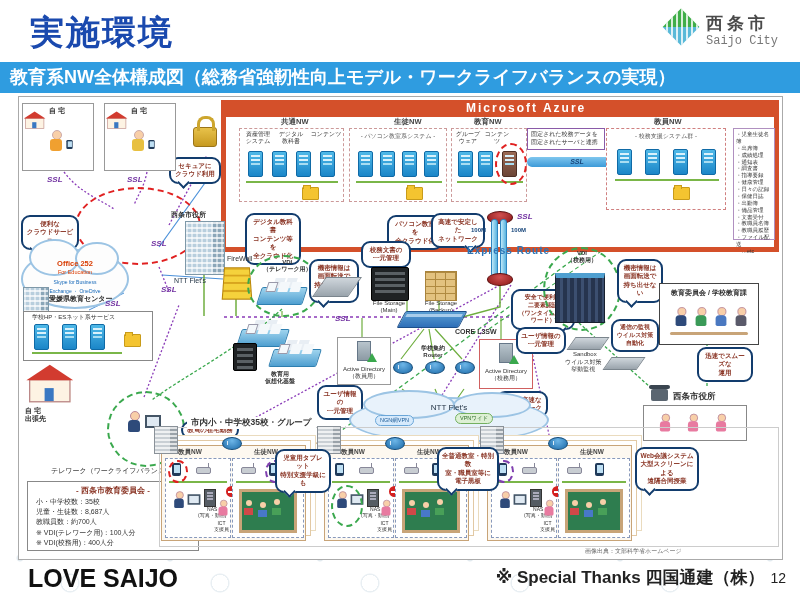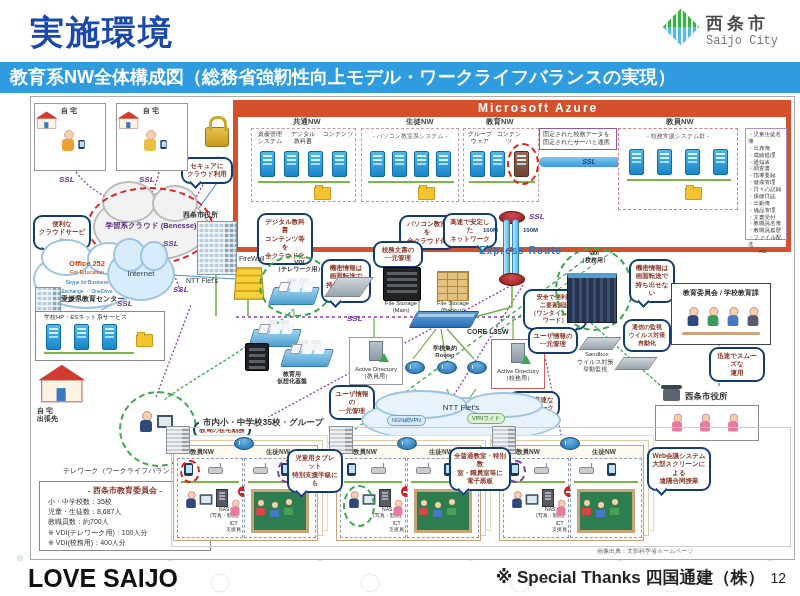"Microsoft Azure" .panel { left: 30px -> 18px }
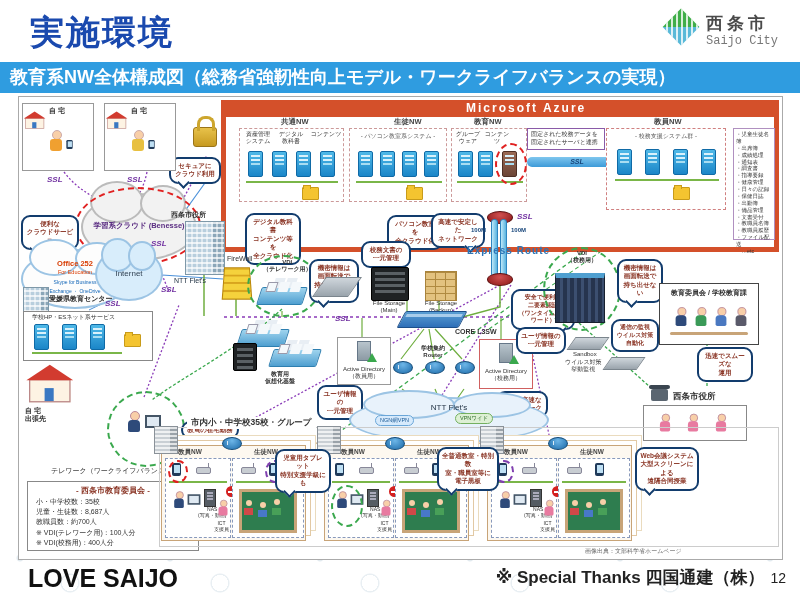"学習系クラウド (Benesse)" div.cloud { html: <div> <div>学習系クラウド (Benesse)</div> </div> -> none }
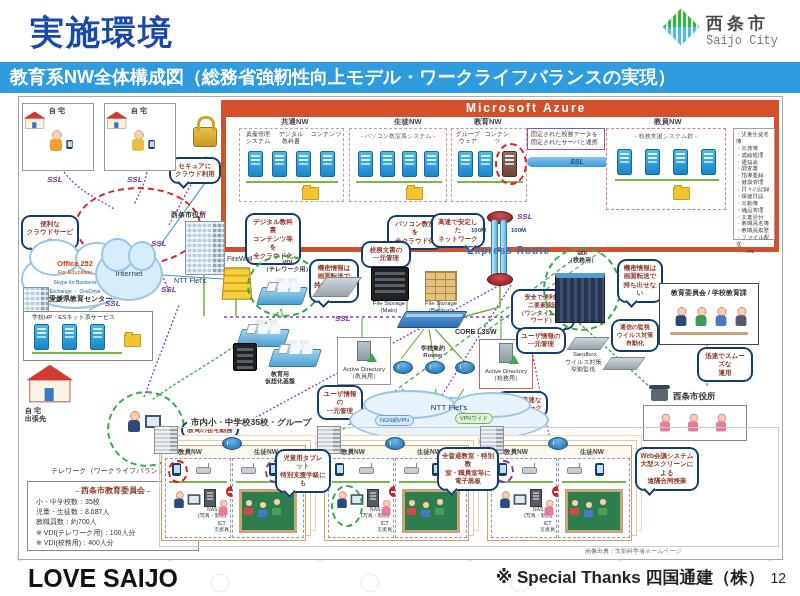"Internet" div.cloud { html: <div> <div>Internet</div> </div> -> none }
